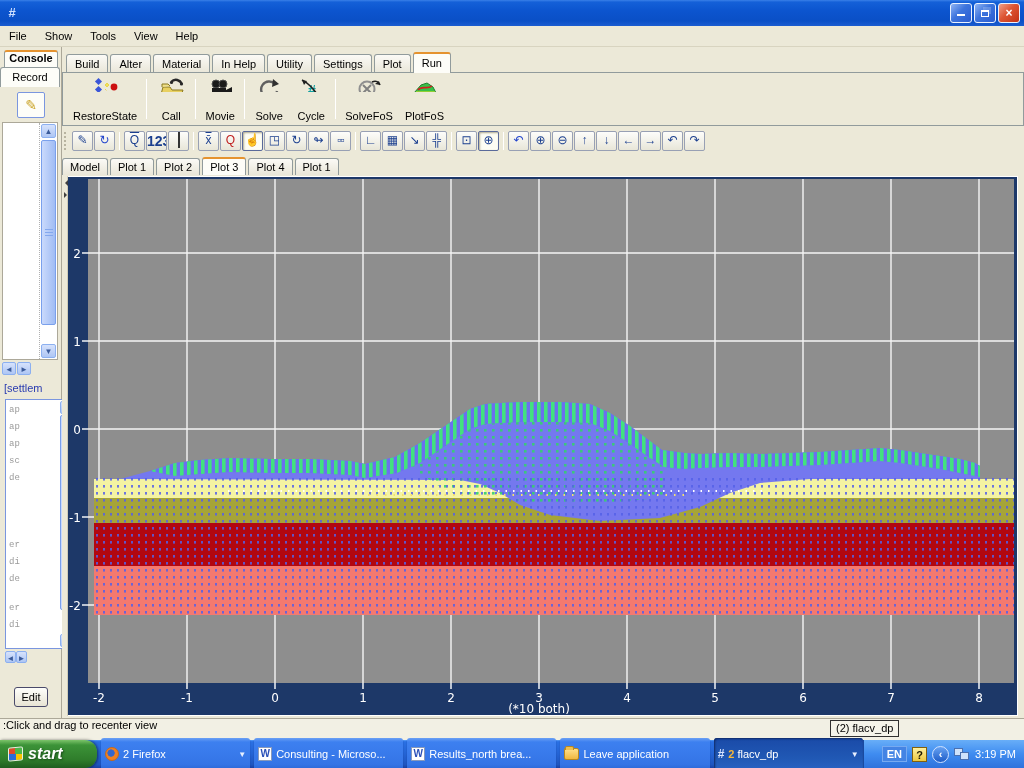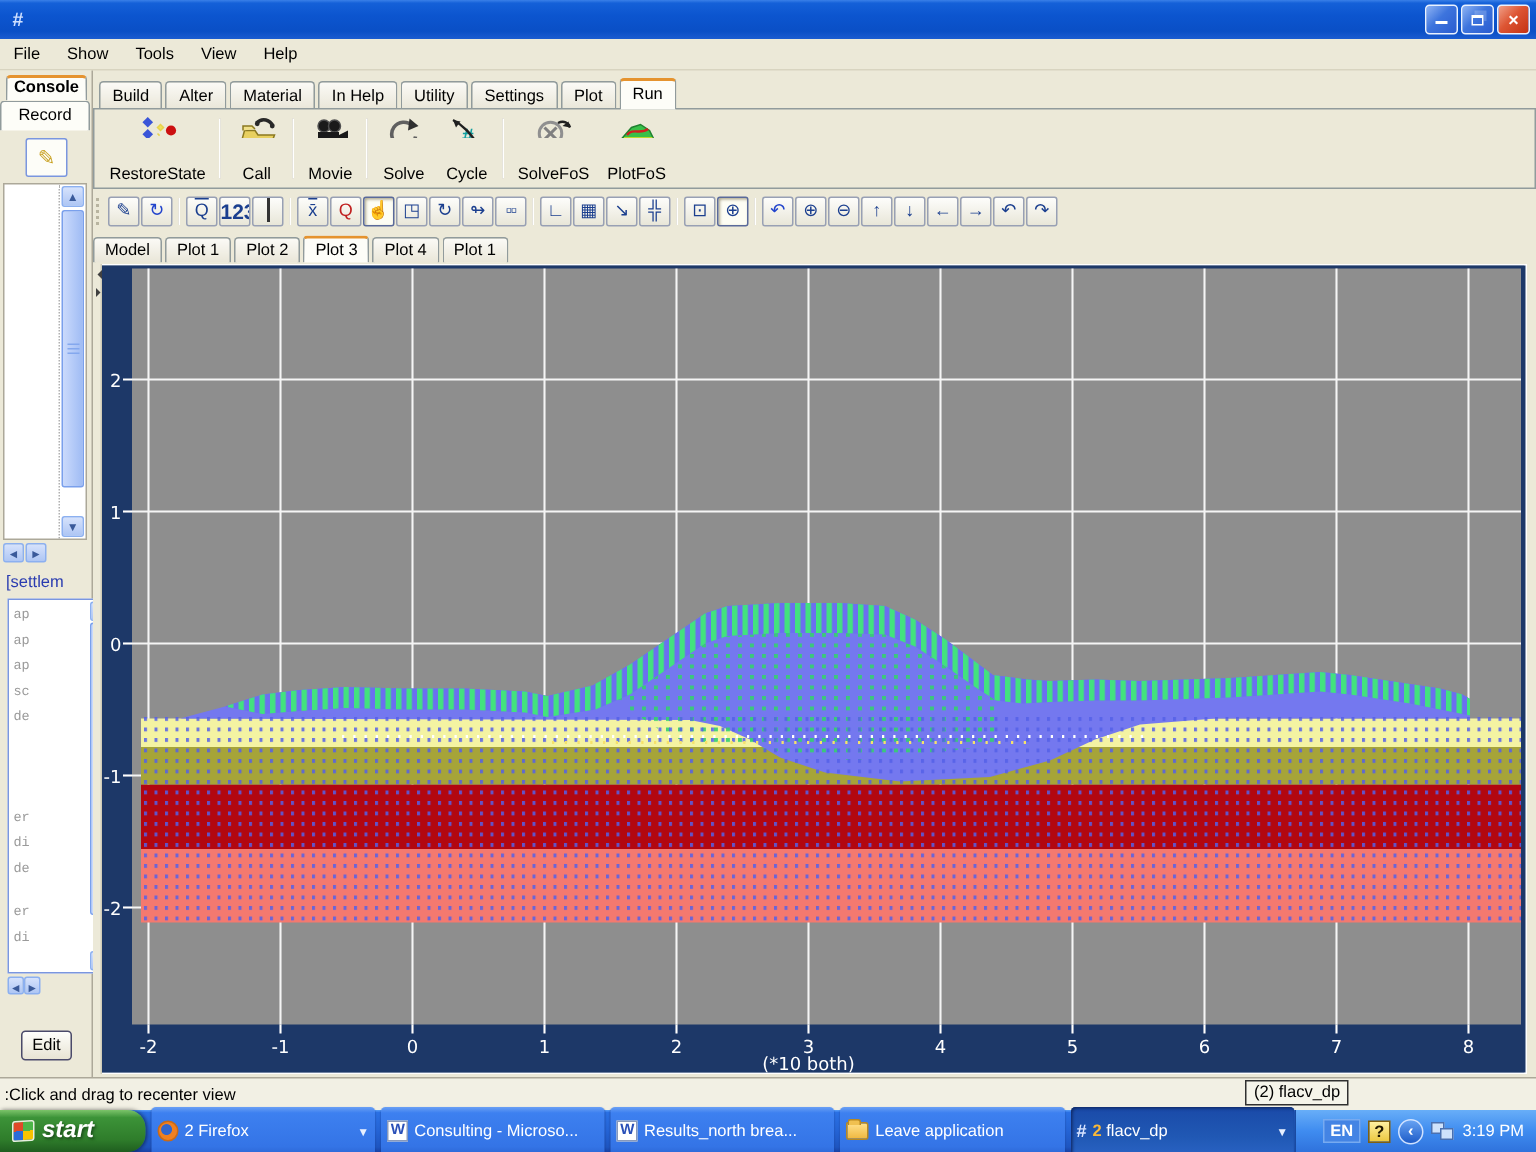":Click and drag to recenter" .statusbar { align-items: center -> flex-start }
